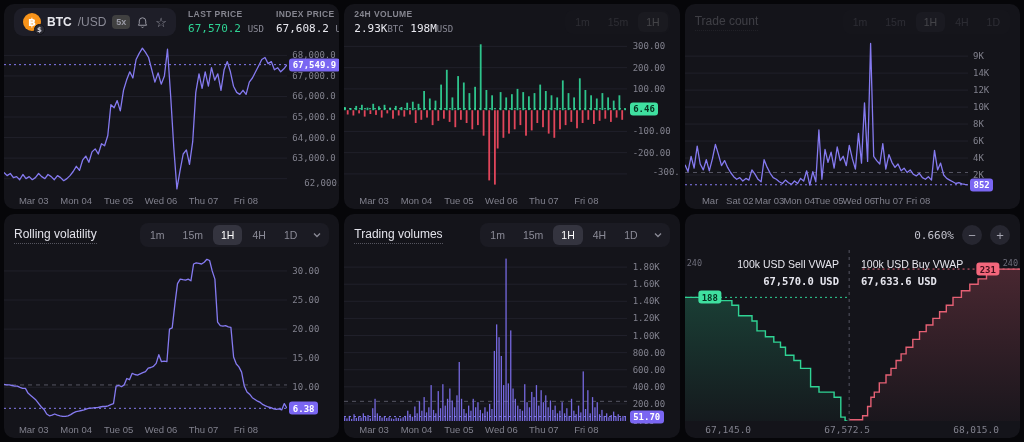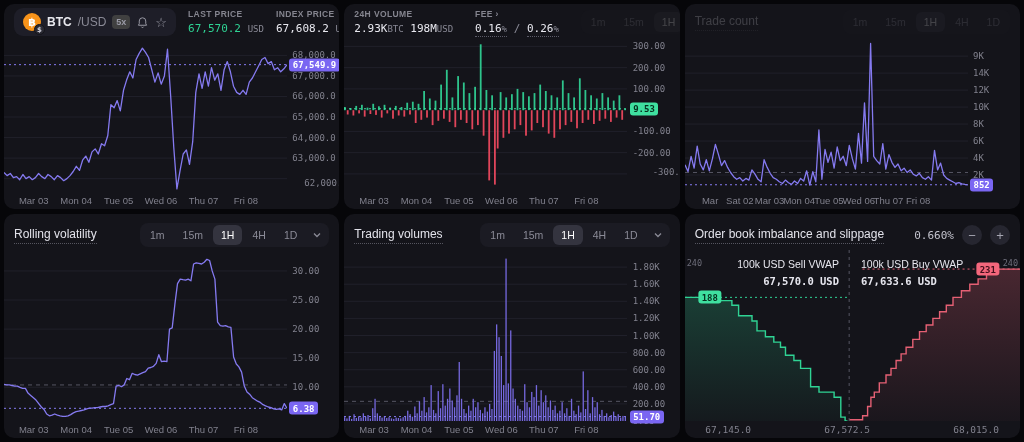"FEE ›" div.stat { html: <div> <span><span>FEE</span> <i>›</i></span> <span><span><span>0.16</span><span>%</span></span> <span>/</span> <span><span>0.26</span><span>%</span></span></span> </div> -> none }
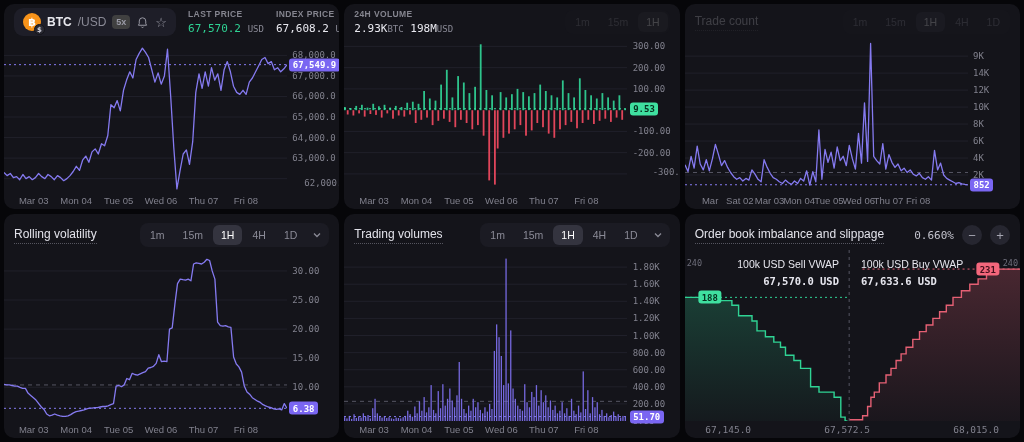"9.53" span.tag { text: 9.53 -> 6.46 }
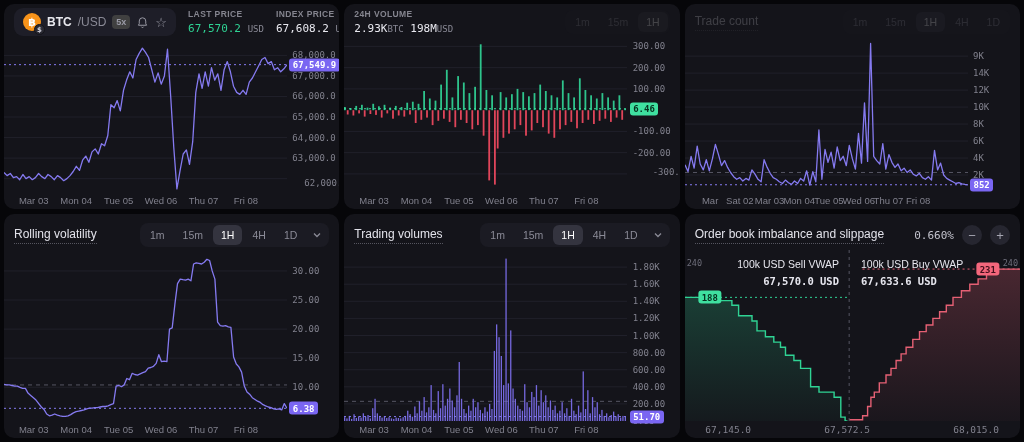"Order book imbalance and slippage" span.ptitle { html: <span>Order book imbalance and slippage</span> -> none }
